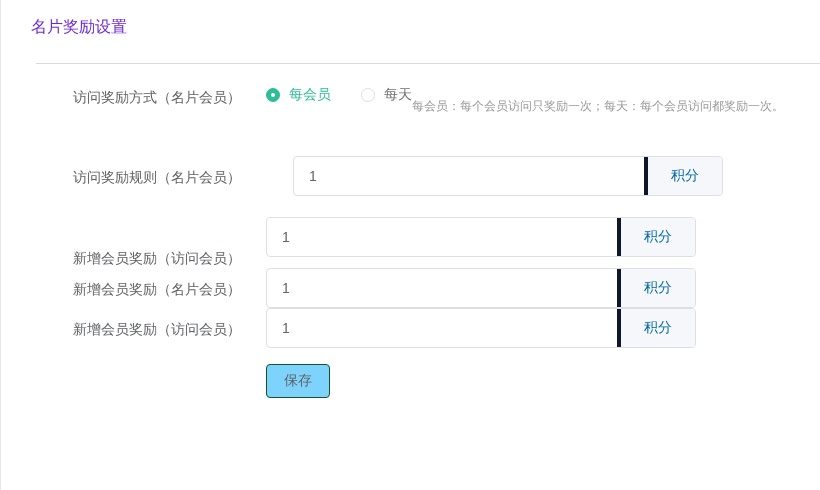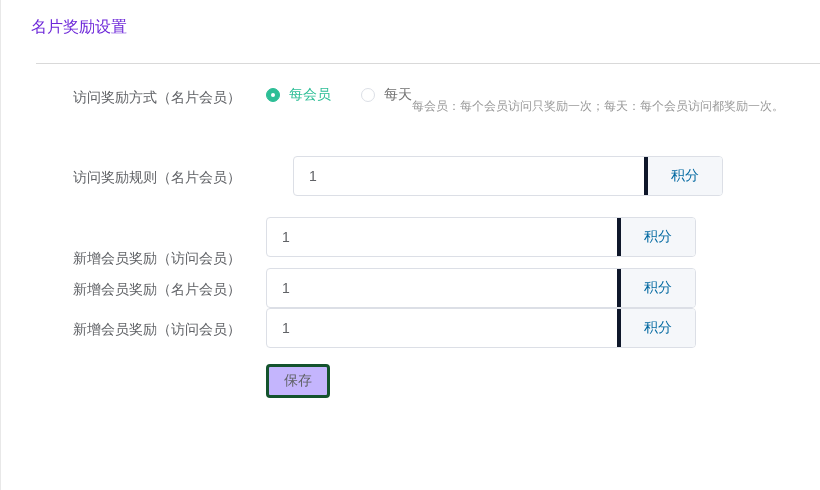"保存" .save-button { background: #c4b5fd -> #7dd3fc; border: 3px solid #14532d -> 1px solid #14532d }
